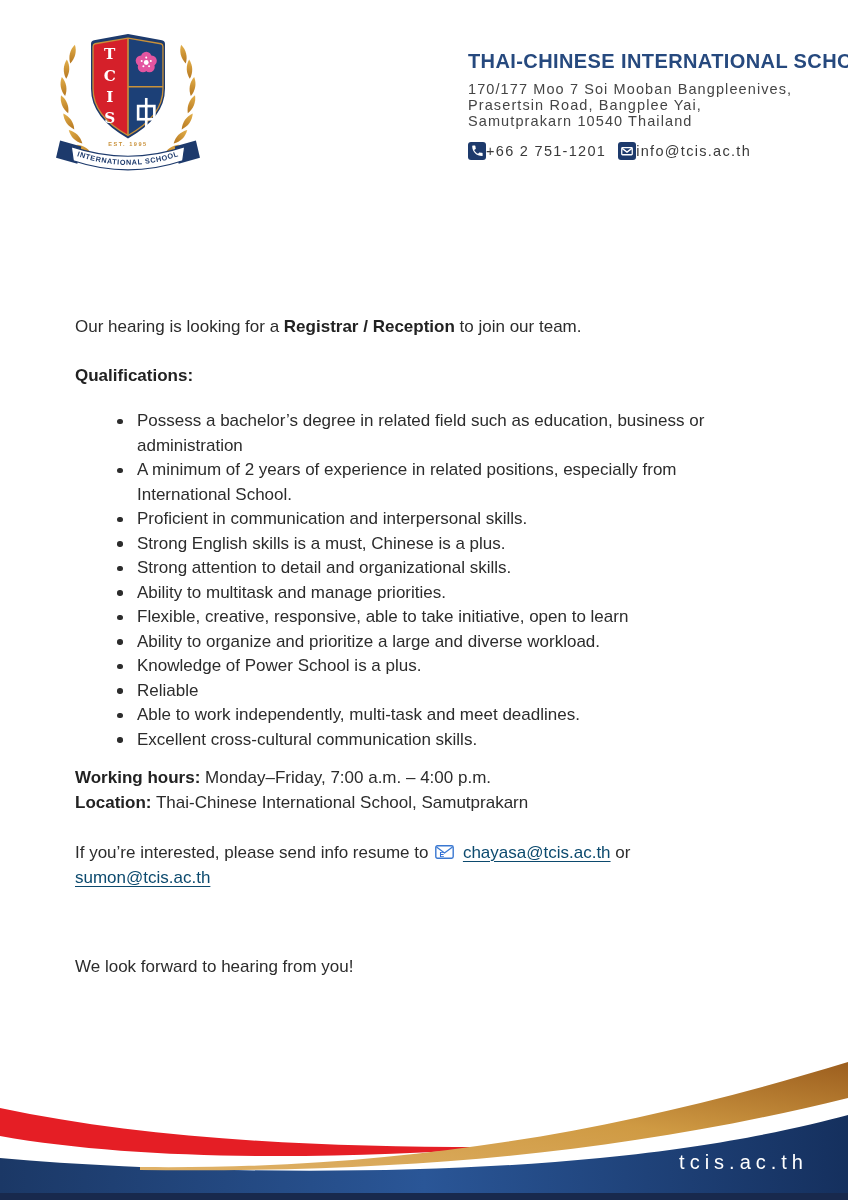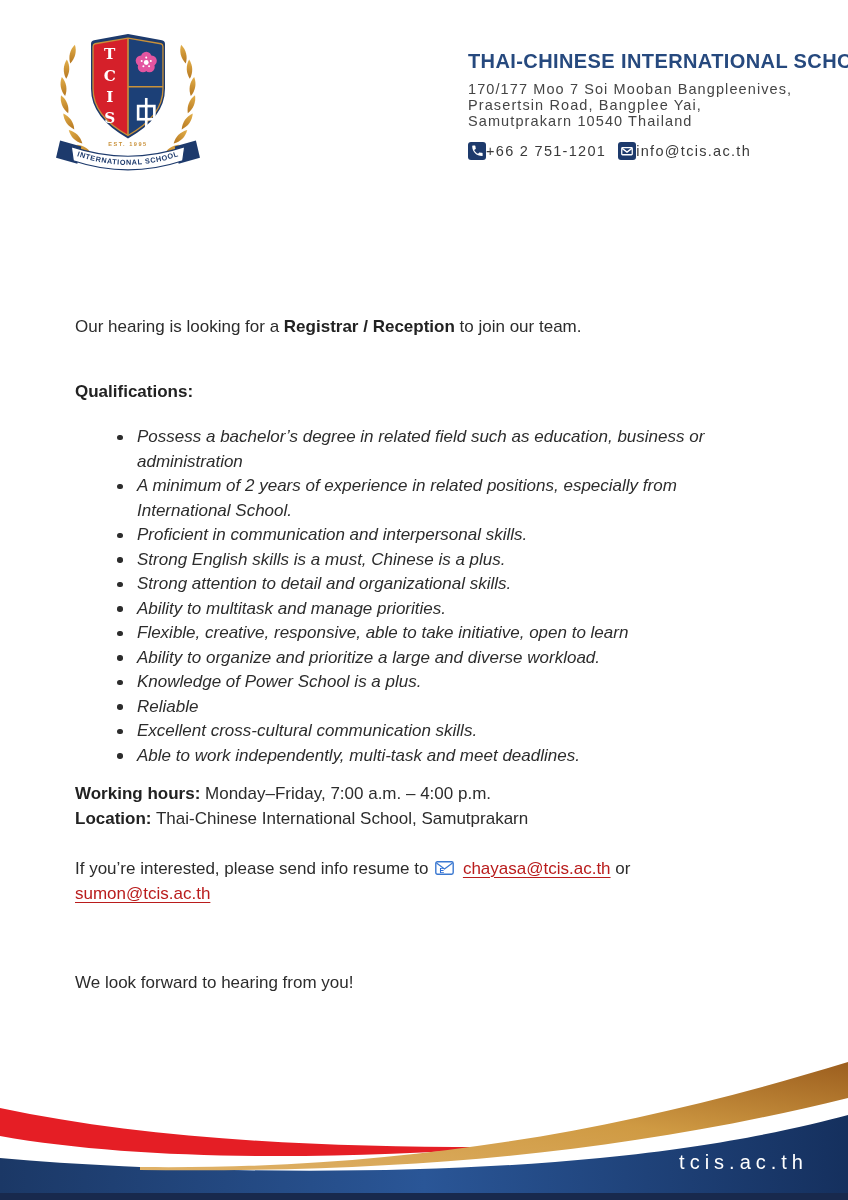"Qualifications:" .qualifications { margin-top: 40px -> 24px }
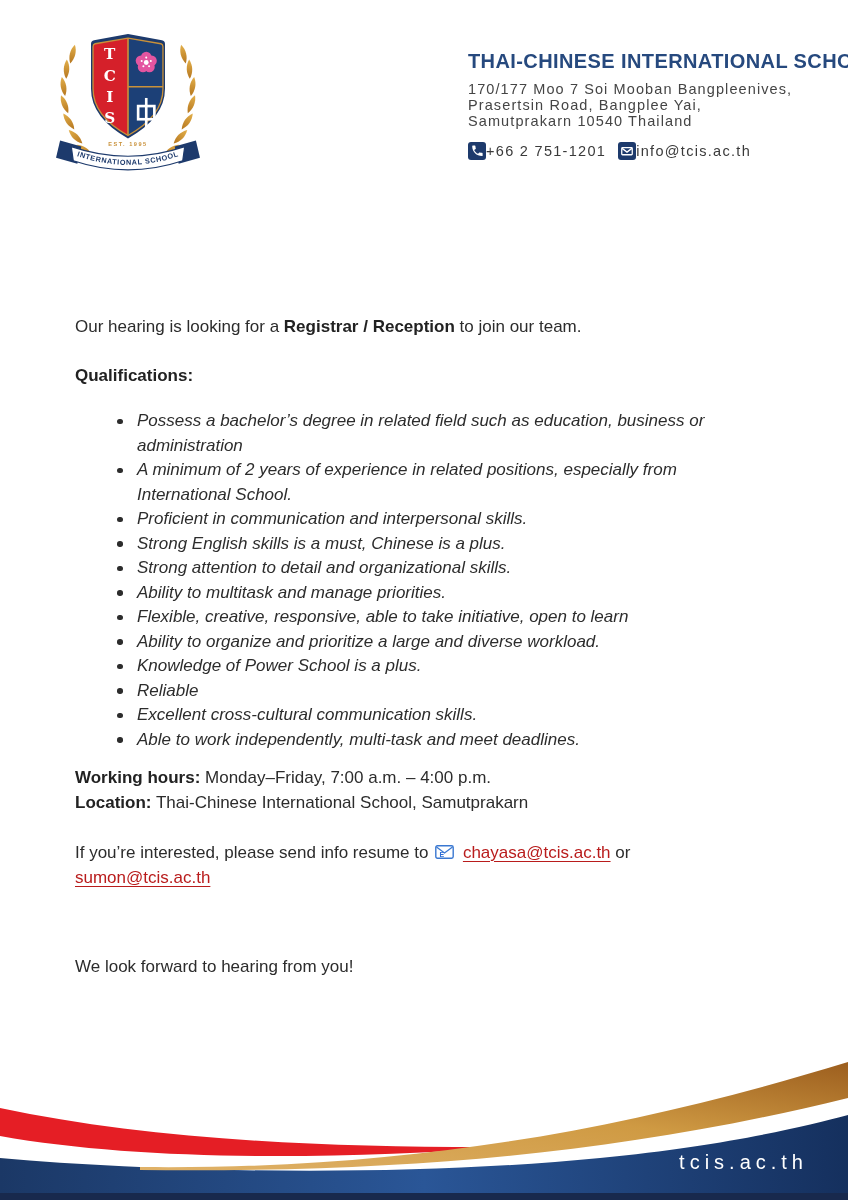"Possess a bachelor’s degree in" ul.req-list { font-style: italic -> none }
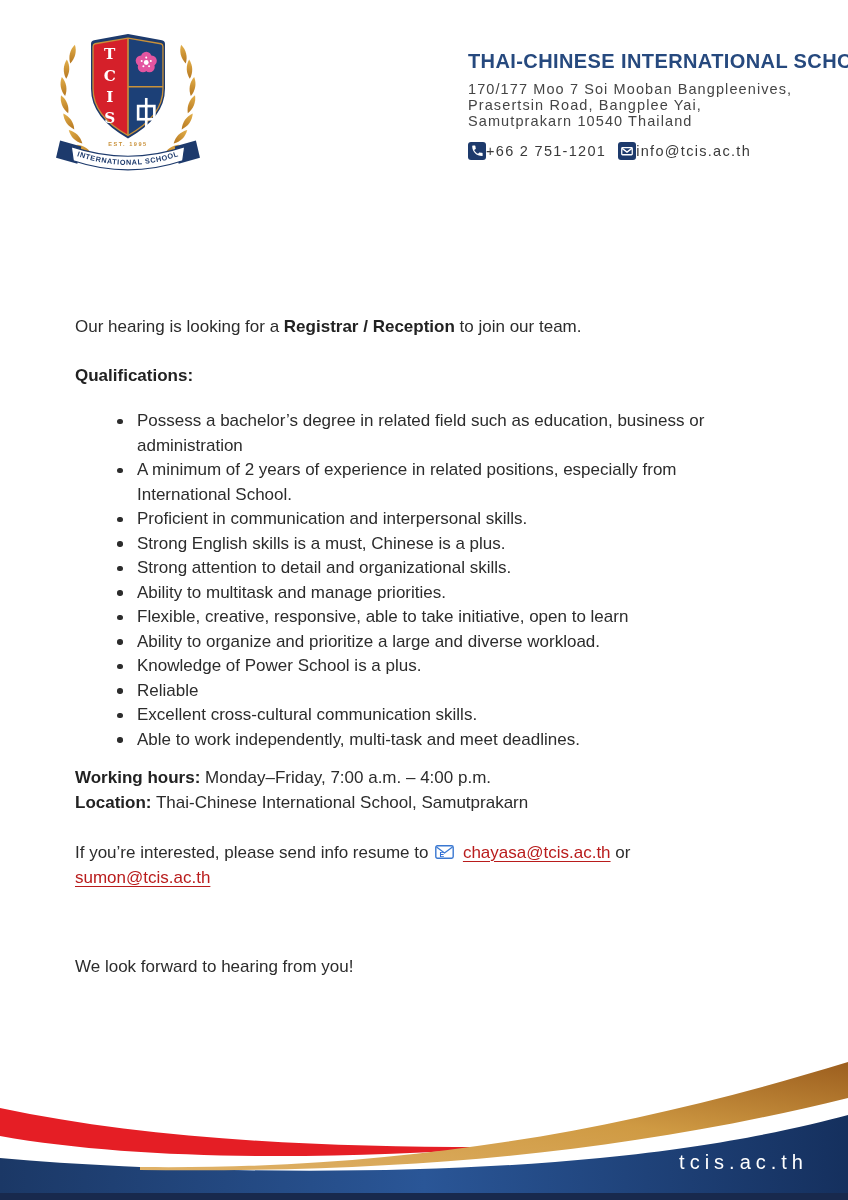"Excellent cross-cultural communication" li { order: before "Able to work independently, multi-task" -> after "Able to work independently, multi-task" }
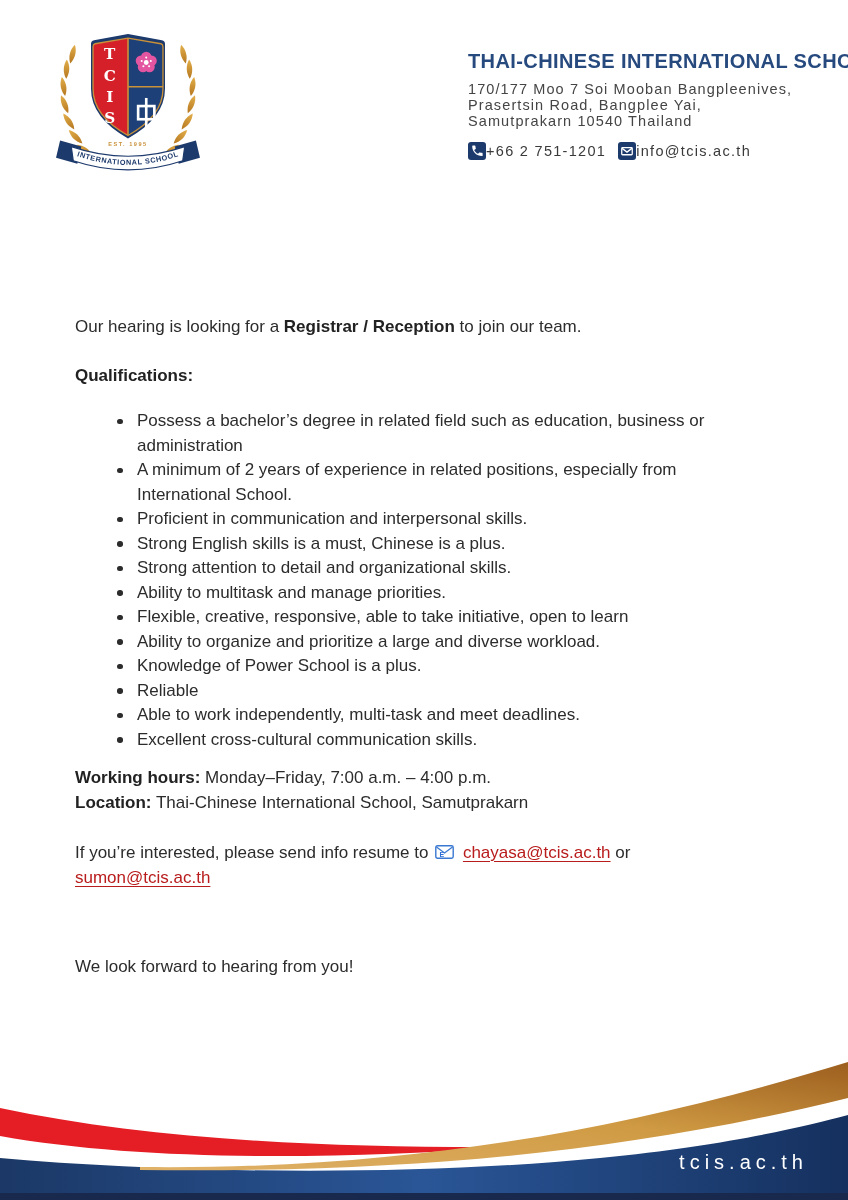"chayasa@tcis.ac.th" .apply-par a { color: #b91c1c -> #0c4a6e }
